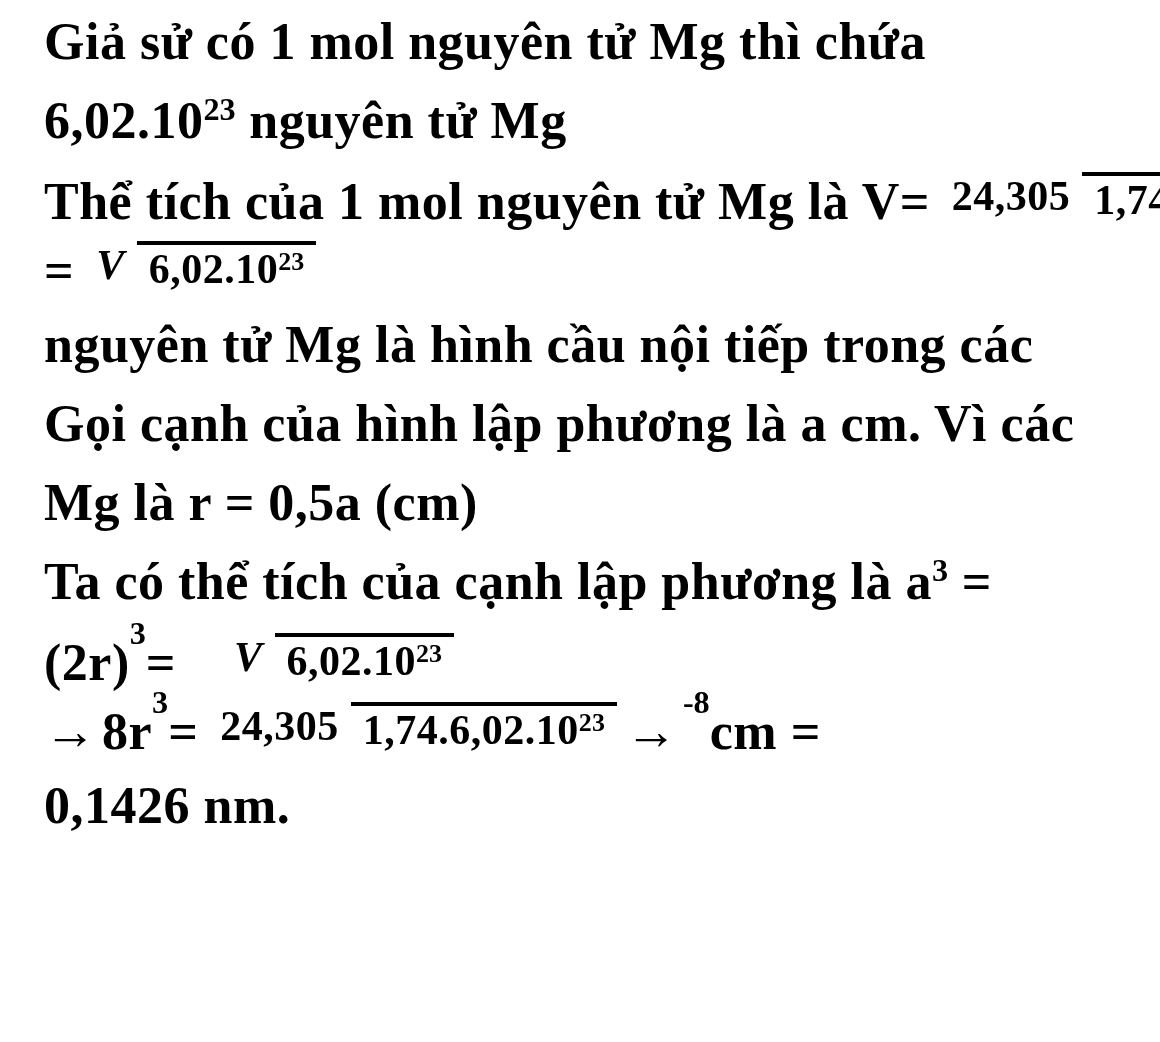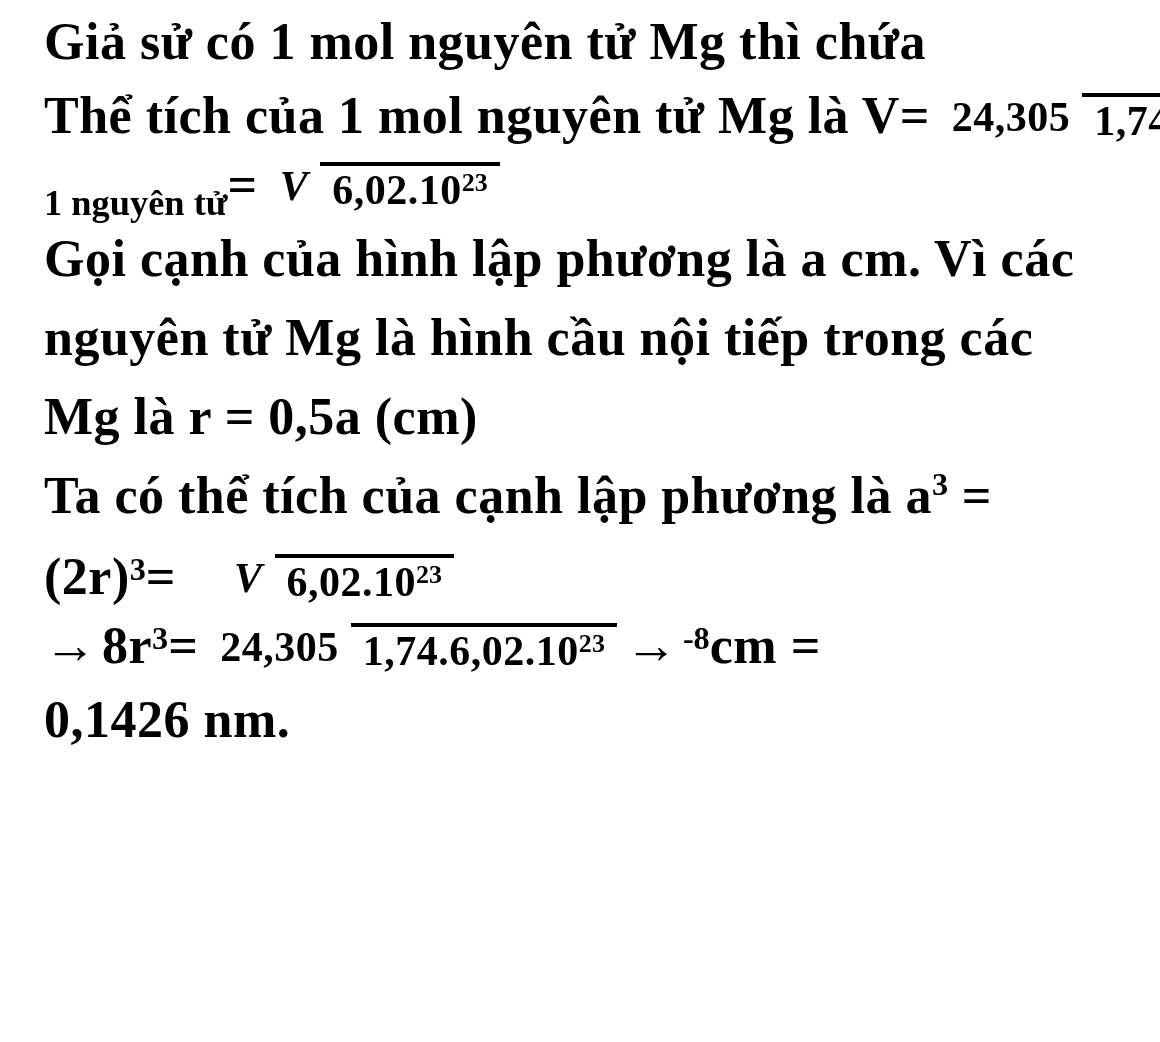"6,02.1023 nguyên tử Mg" div.line { html: none -> <div> <span>6,02.10</span><span>23</span><span> nguyên tử Mg</span> </div> }
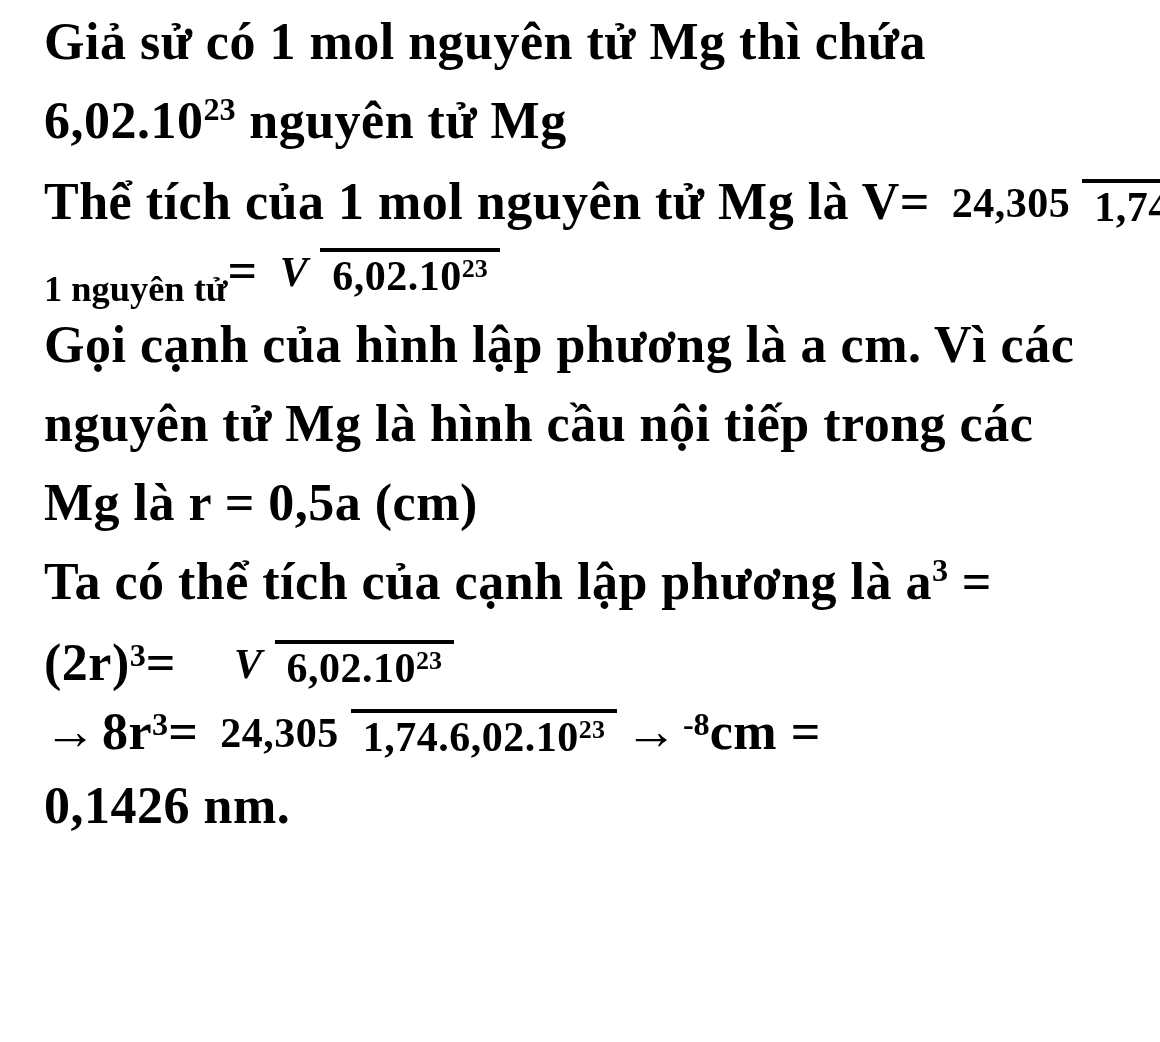"Thể tích của 1 mol" .line.with-frac { align-items: flex-end -> flex-start }
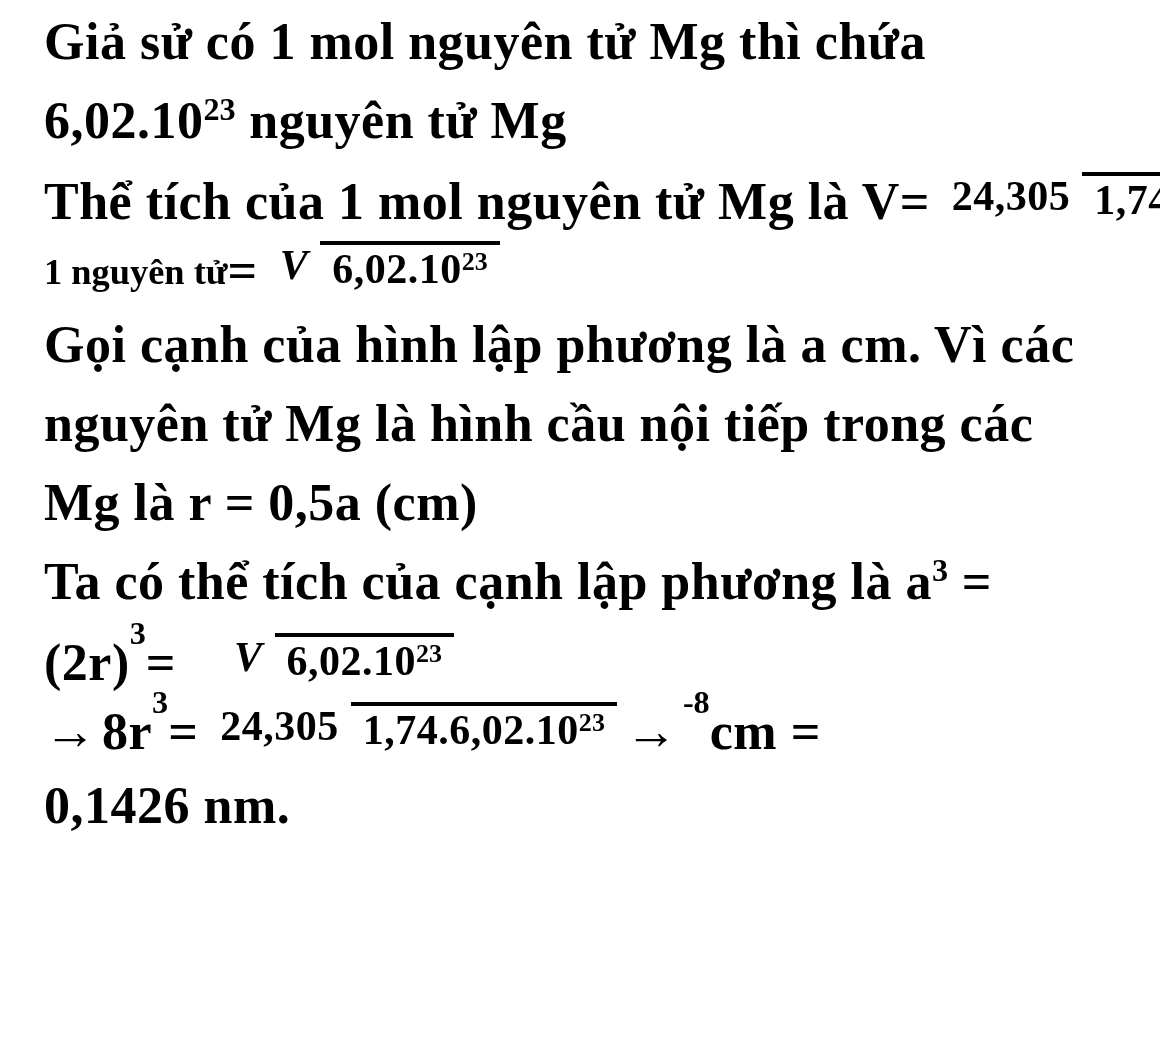"1 nguyên tử" span.sub { html: <span>1 nguyên tử</span> -> none }
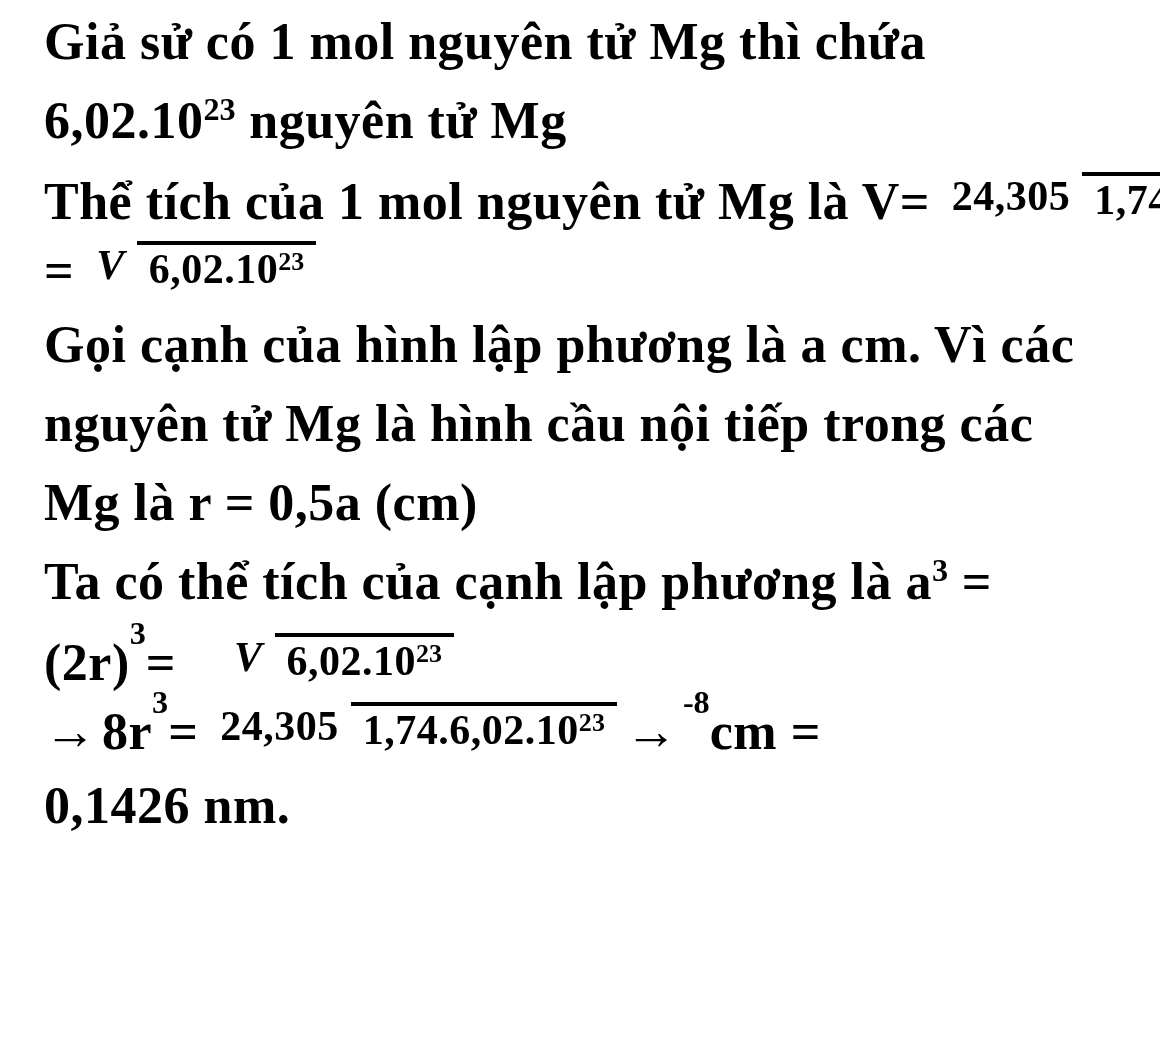"Gọi cạnh của hình lập" div.line { order: before "nguyên tử Mg là hình" -> after "nguyên tử Mg là hình" }
